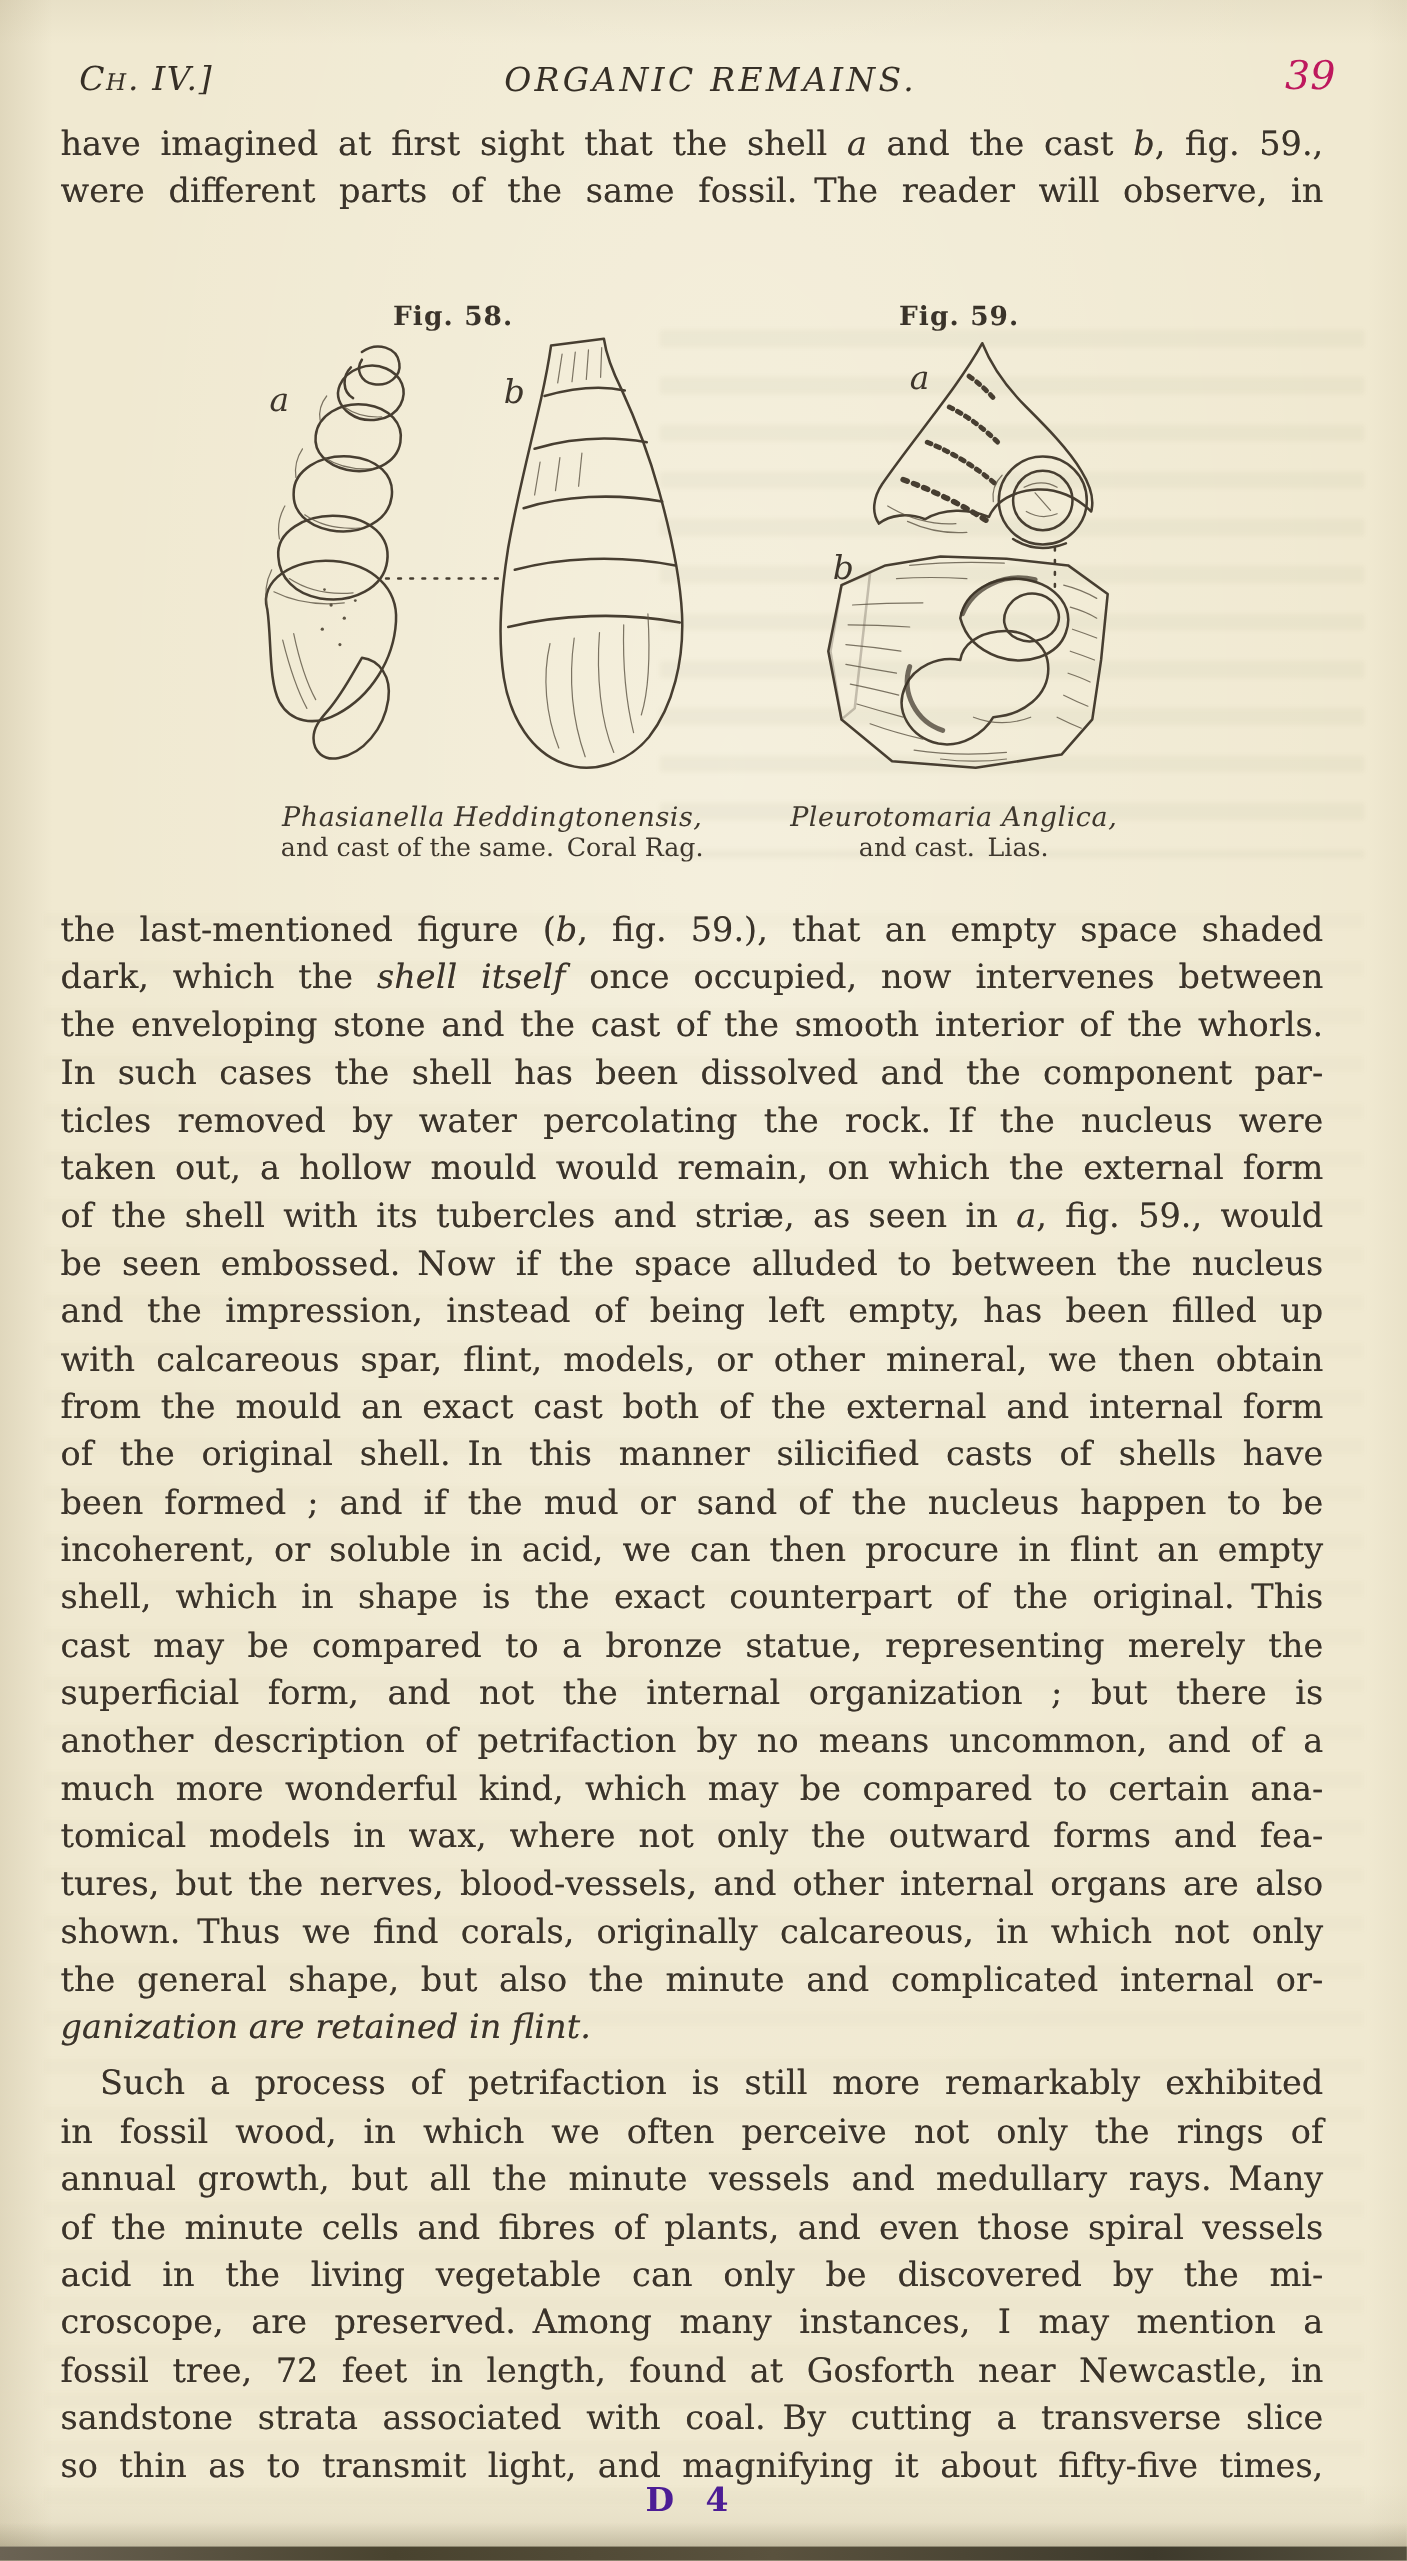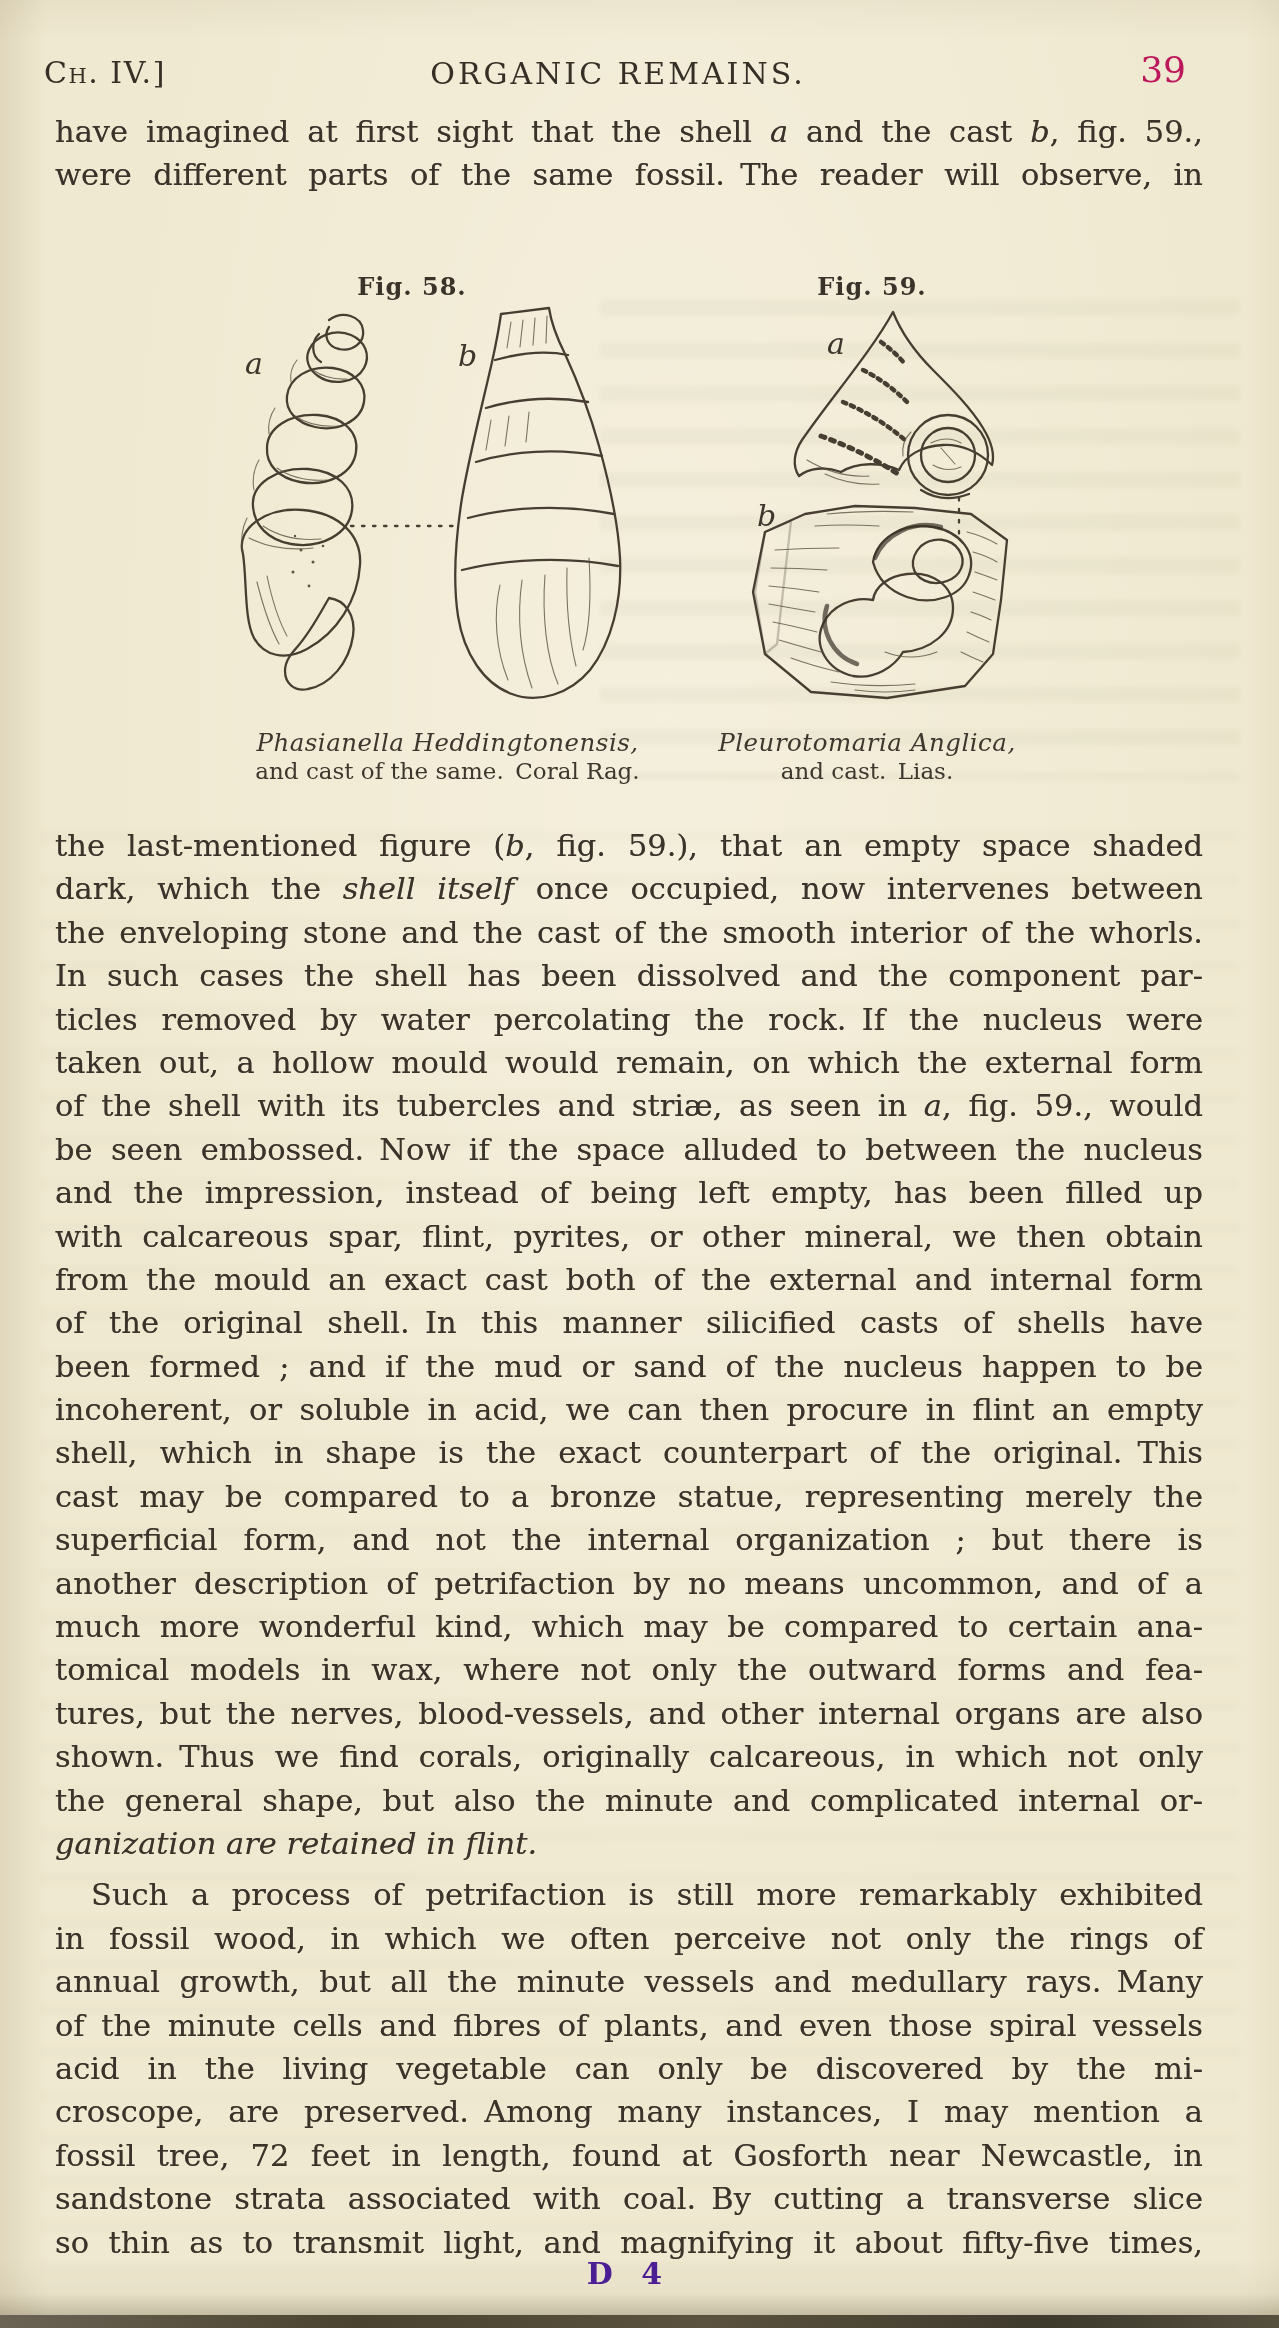"Ch. IV.]" .header { font-style: none -> italic; left: 44px -> 72px }
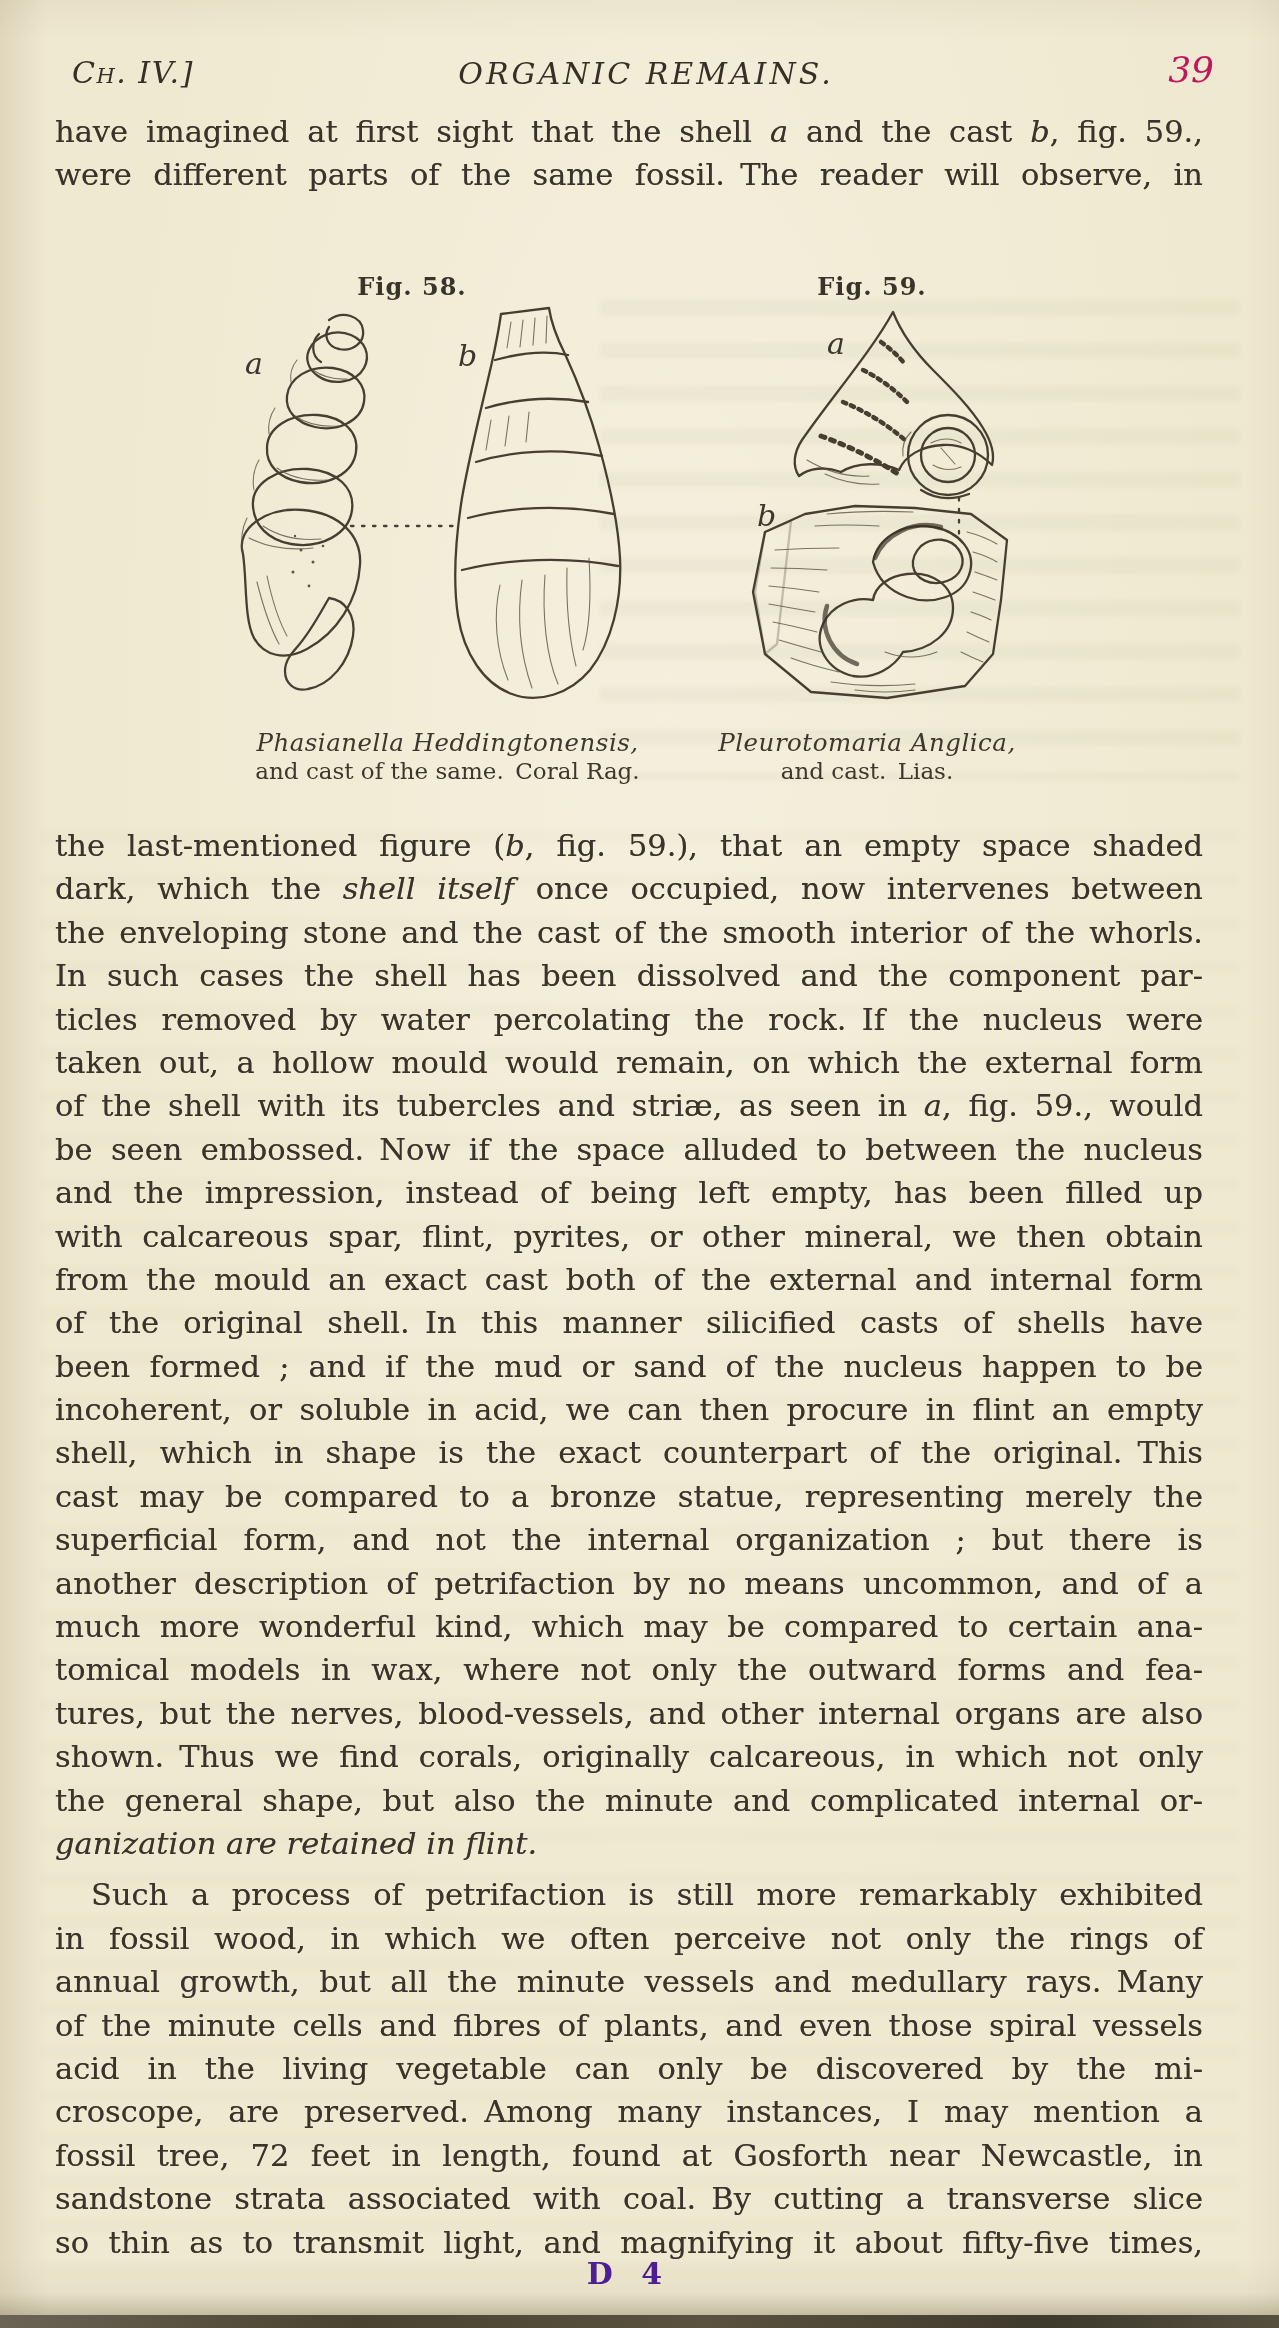"with calcareous spar, flint, pyrites," div.line { text: pyrites -> models }
